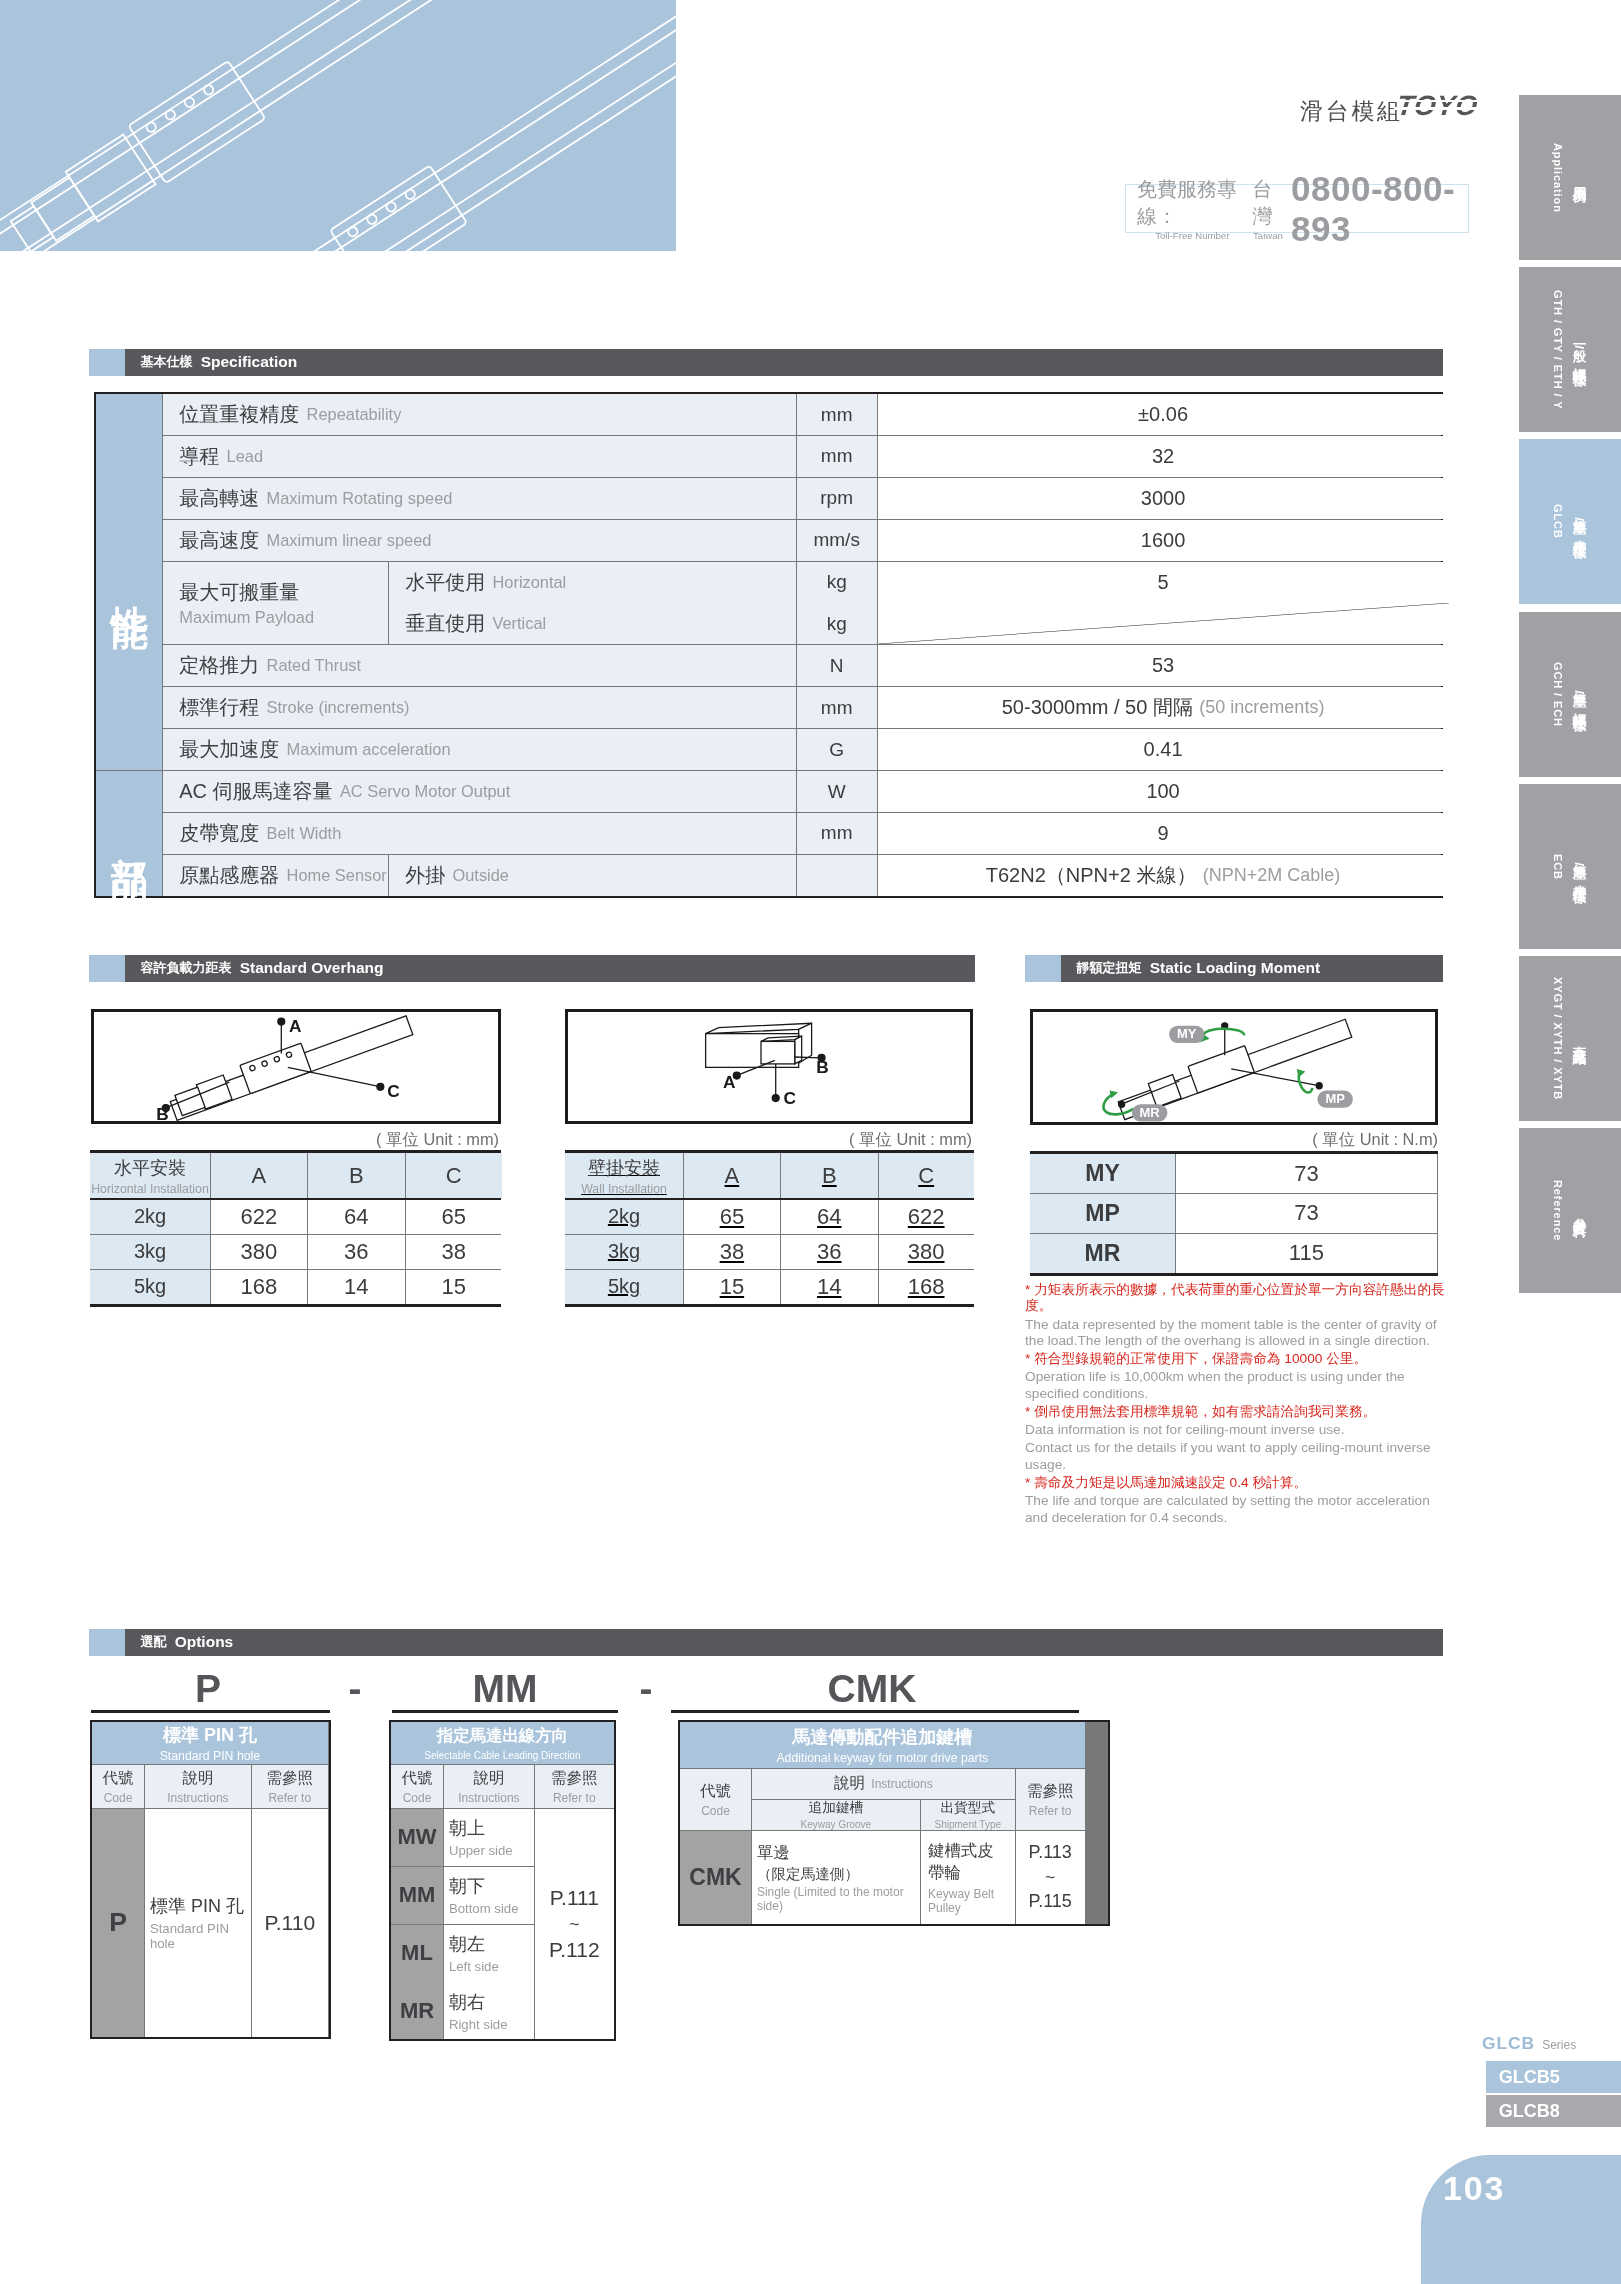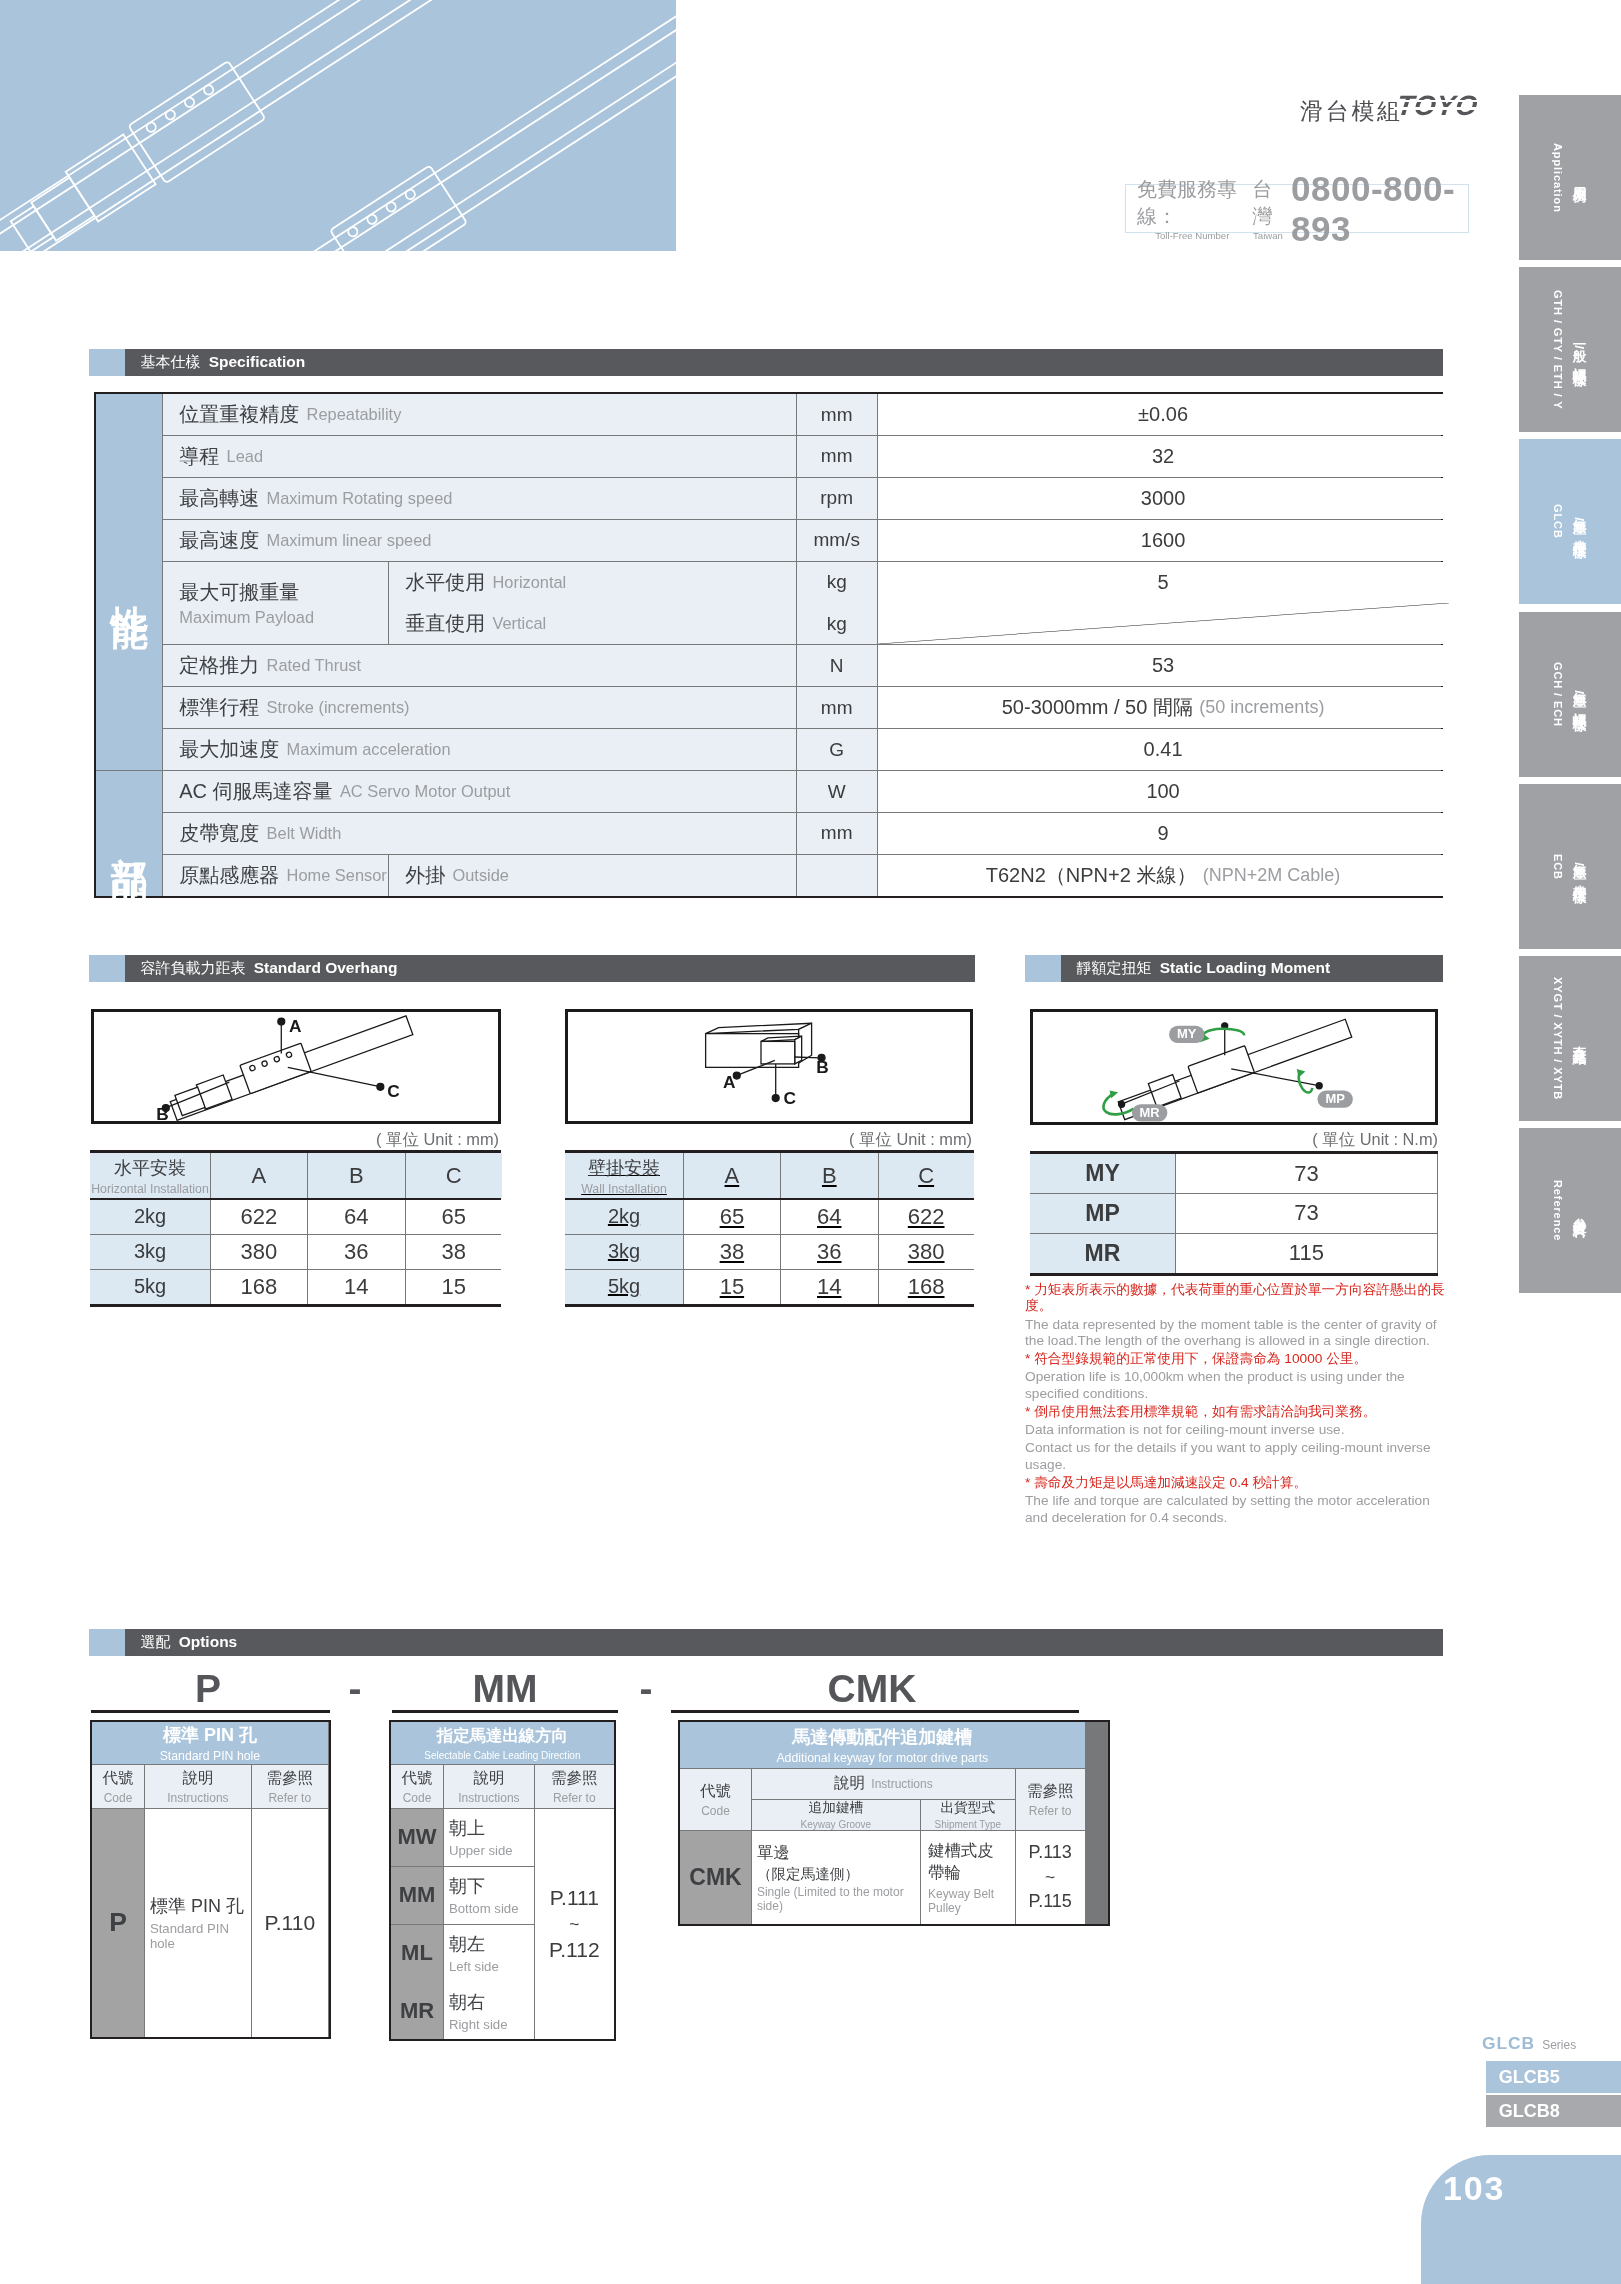"基本仕樣" .bar-cn { font-size: 15px -> 13px; font-weight: 400 -> 700 }
